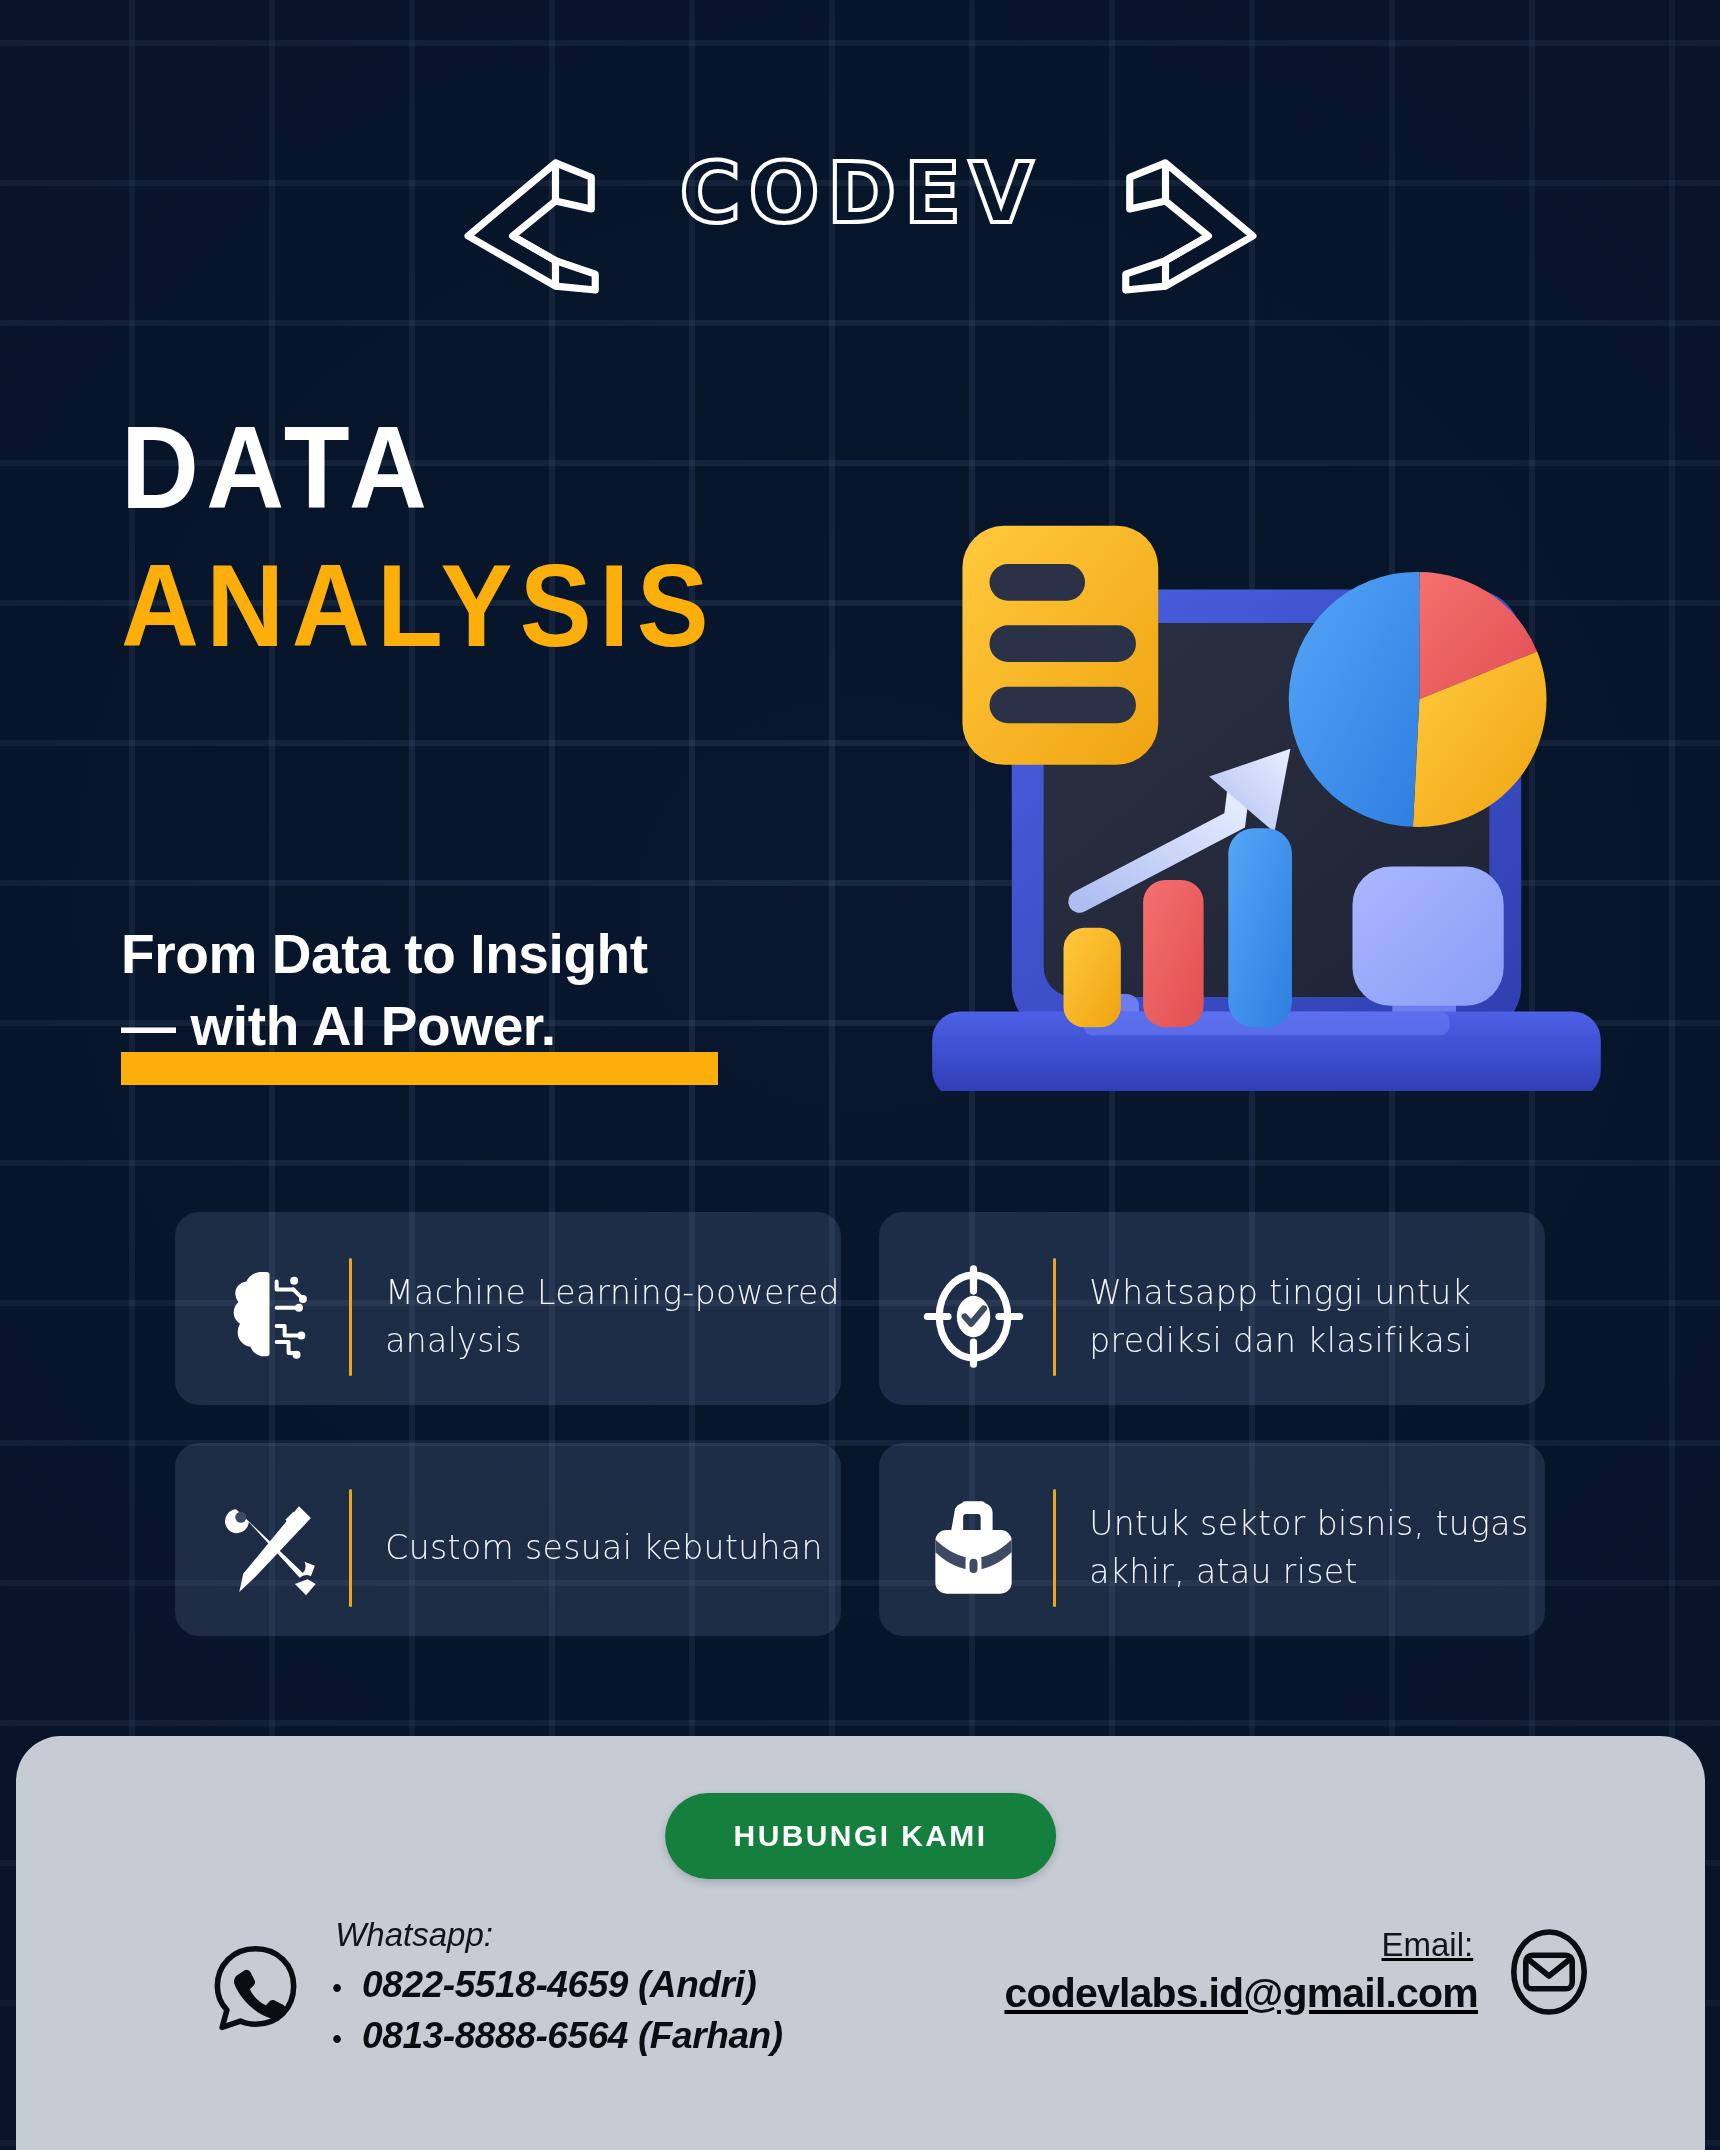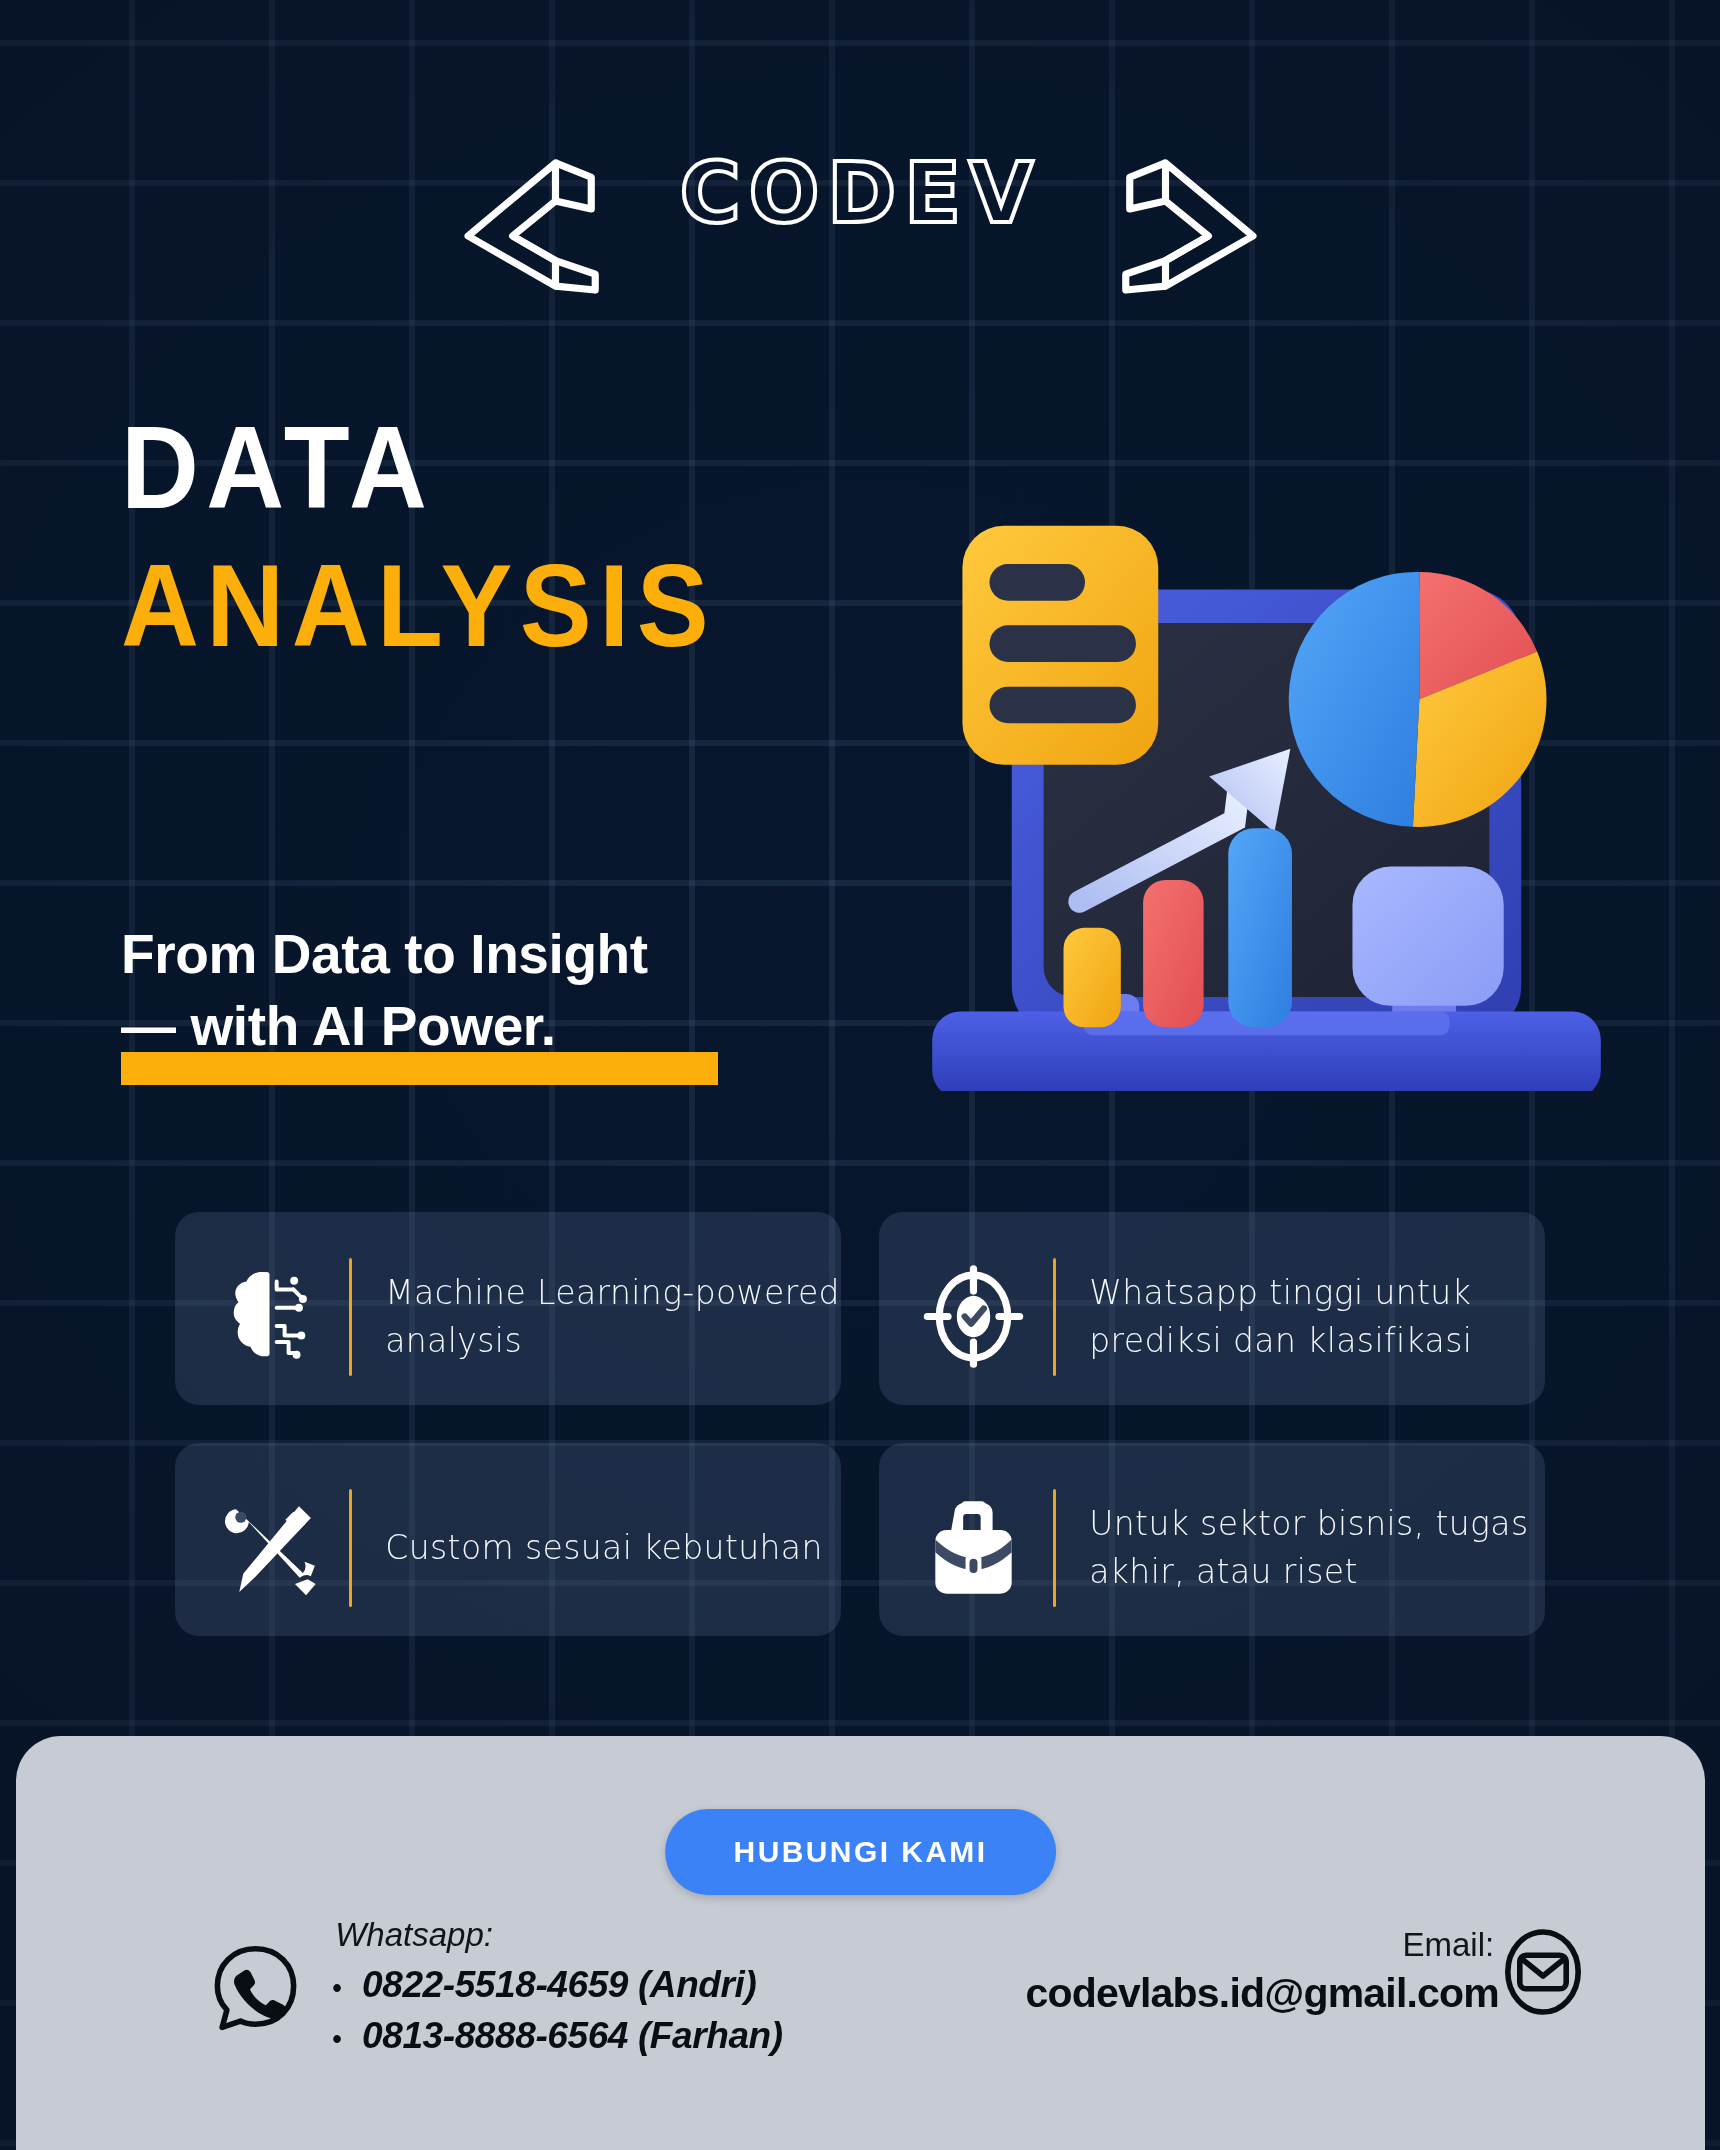"HUBUNGI KAMI" .contact-btn { background: #3b82f6 -> #15803d; margin-top: 16px -> none }
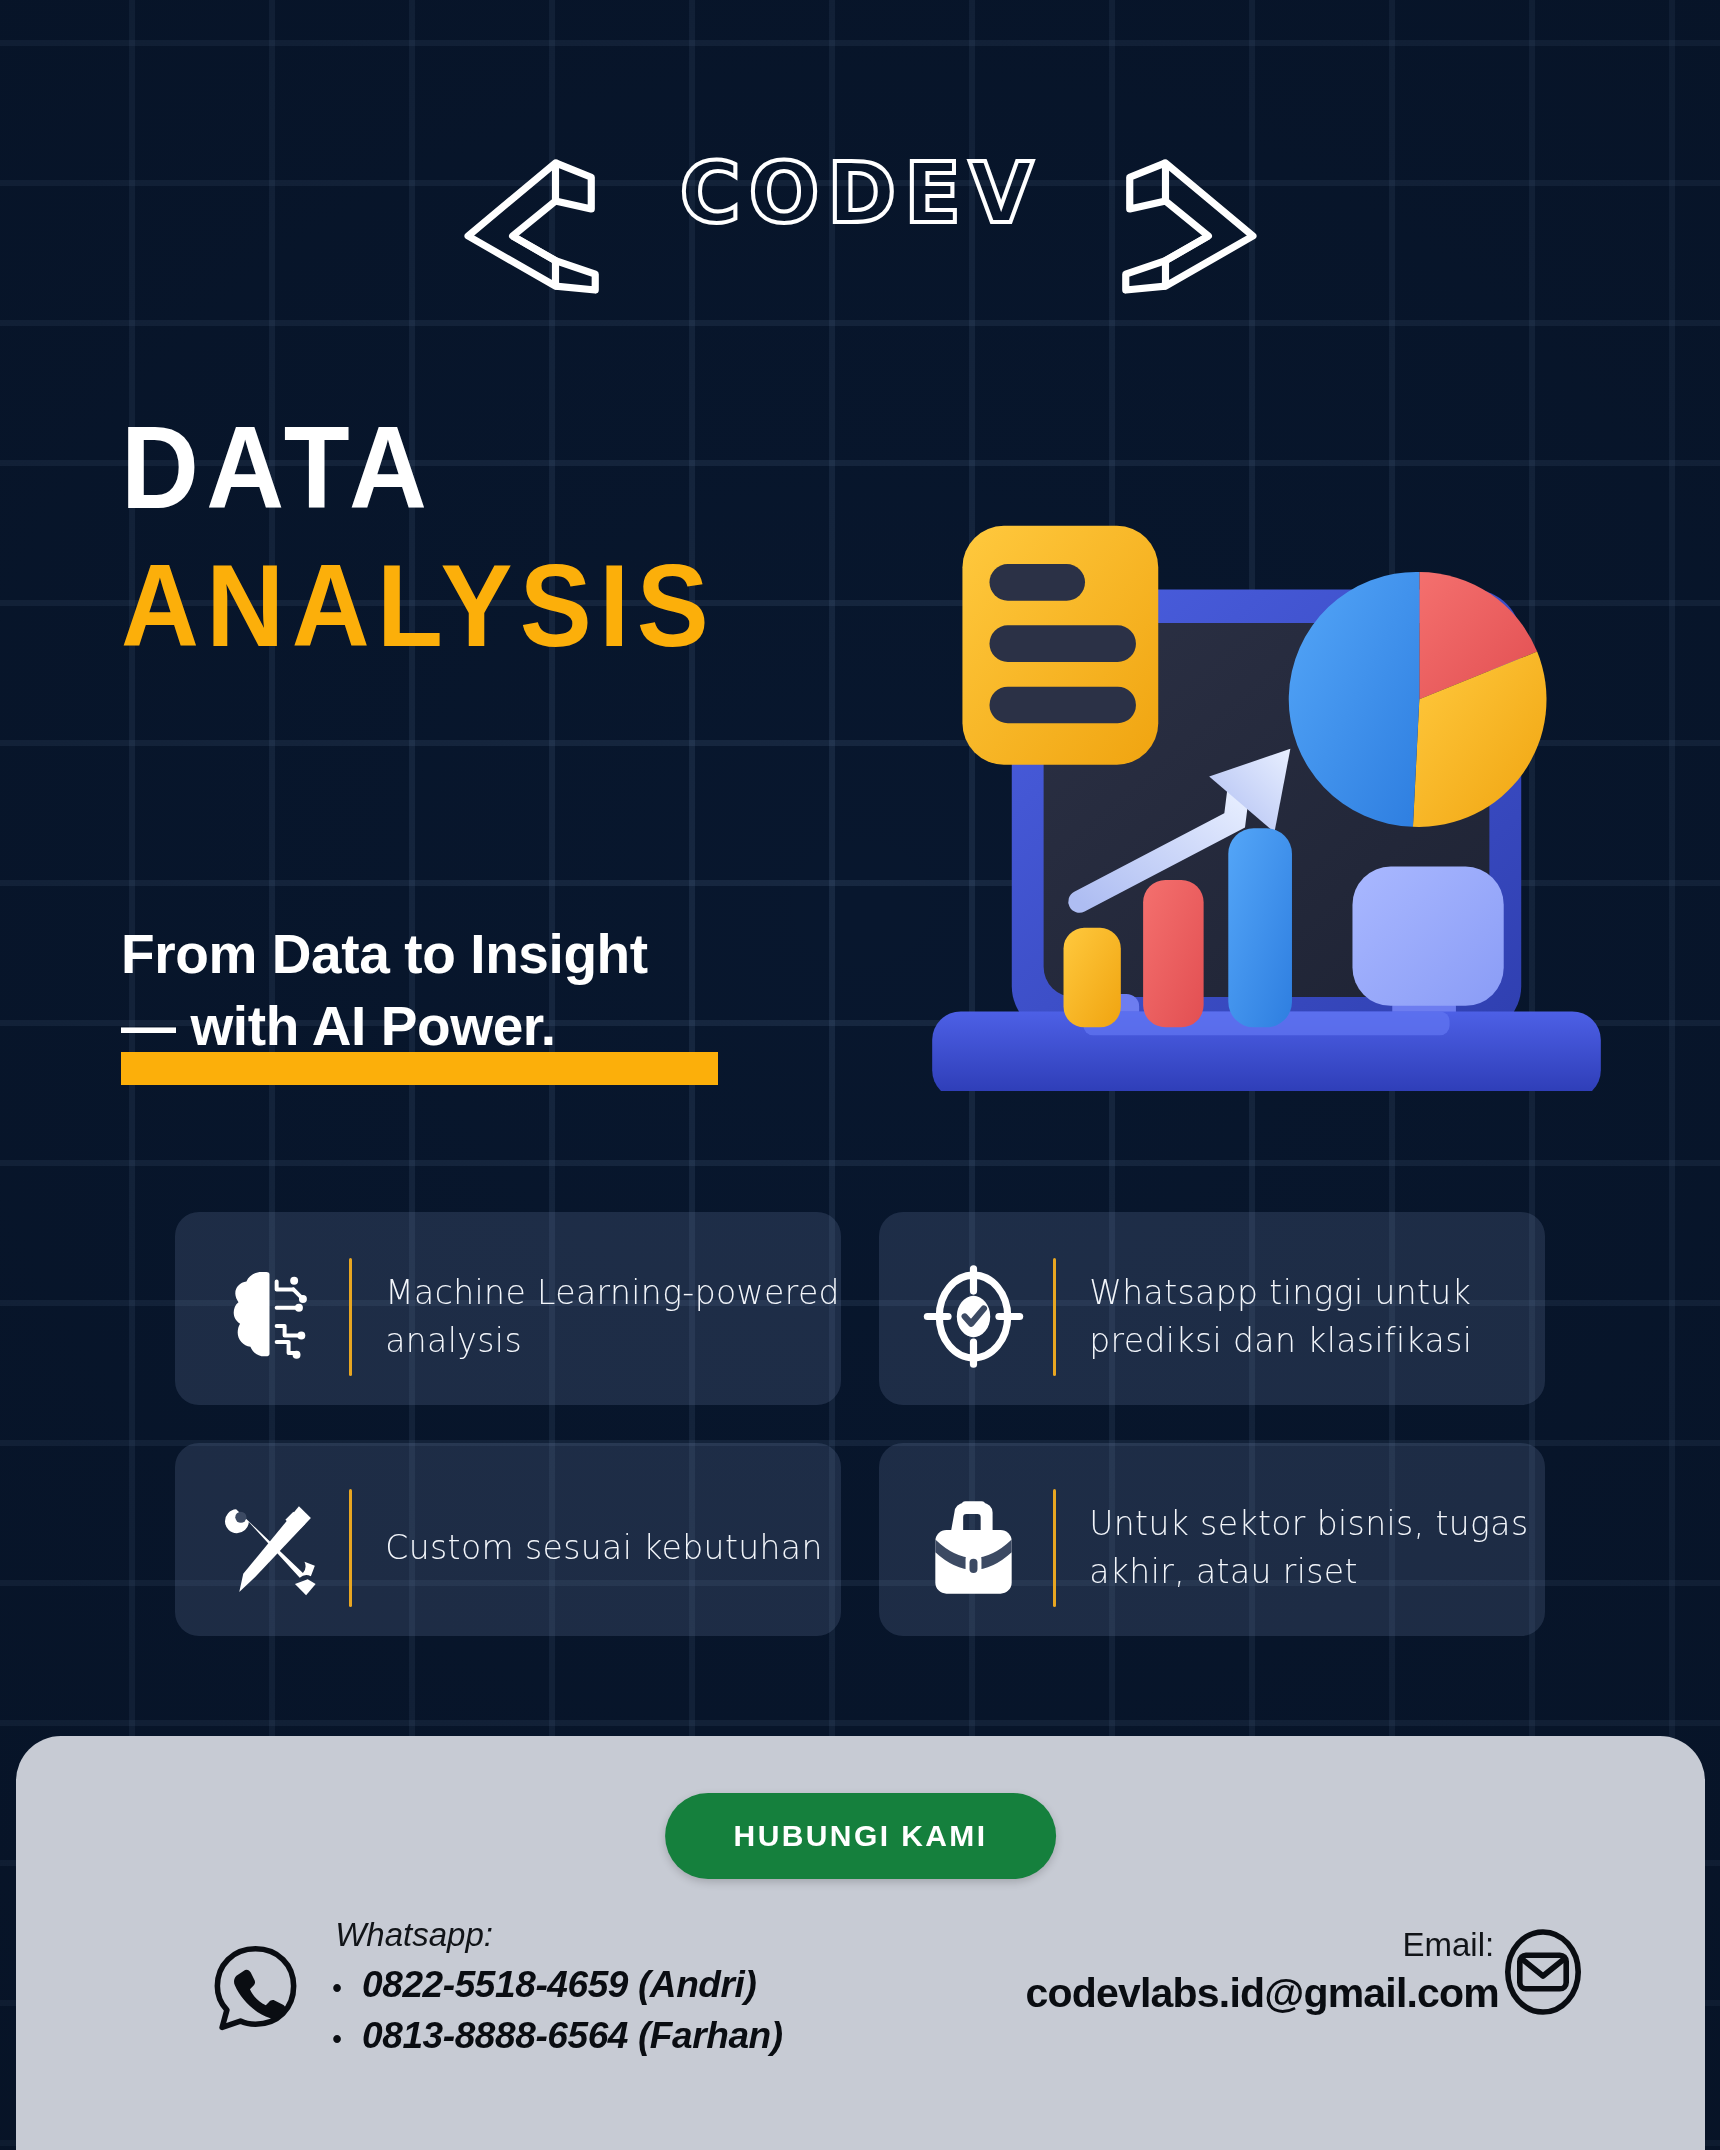"Email:" .email-block { gap: none -> 27px; right: 118px -> 112px; text-decoration: none -> underline }
